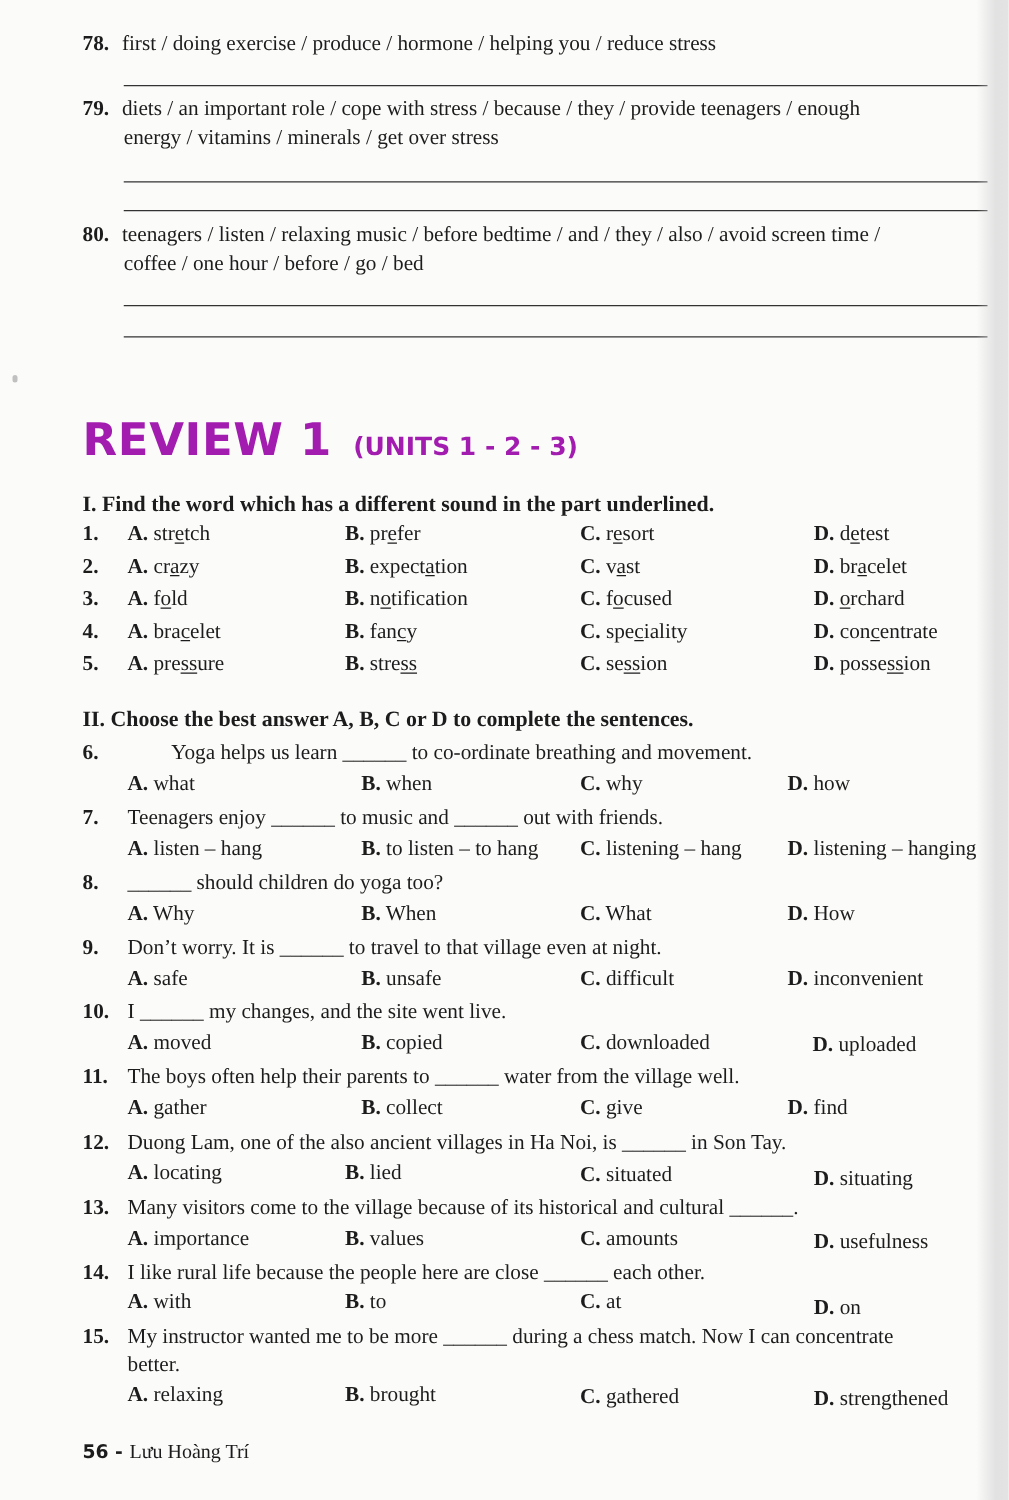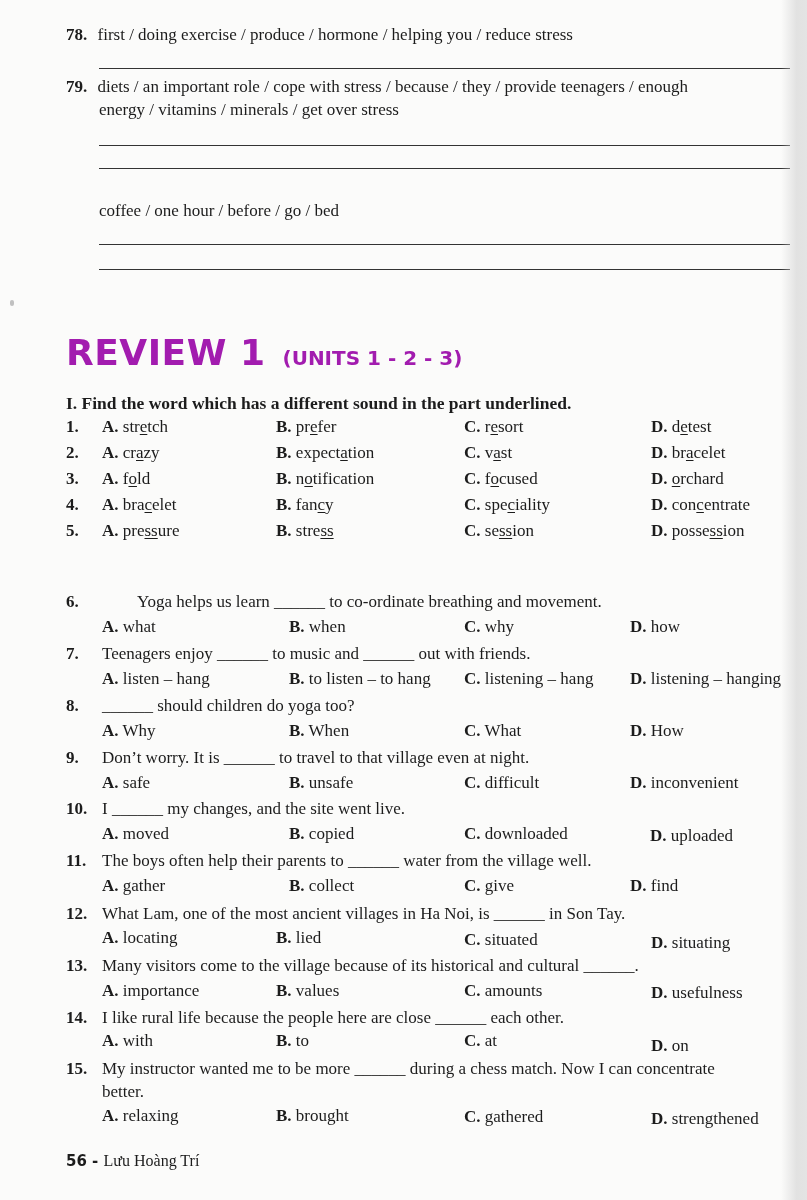"80. teenagers / listen /" div.abs { html: none -> <div> <span>80.</span> <span>teenagers / listen / relaxing music / before bedtime / and / they / also / avoid screen time /</span> </div> }
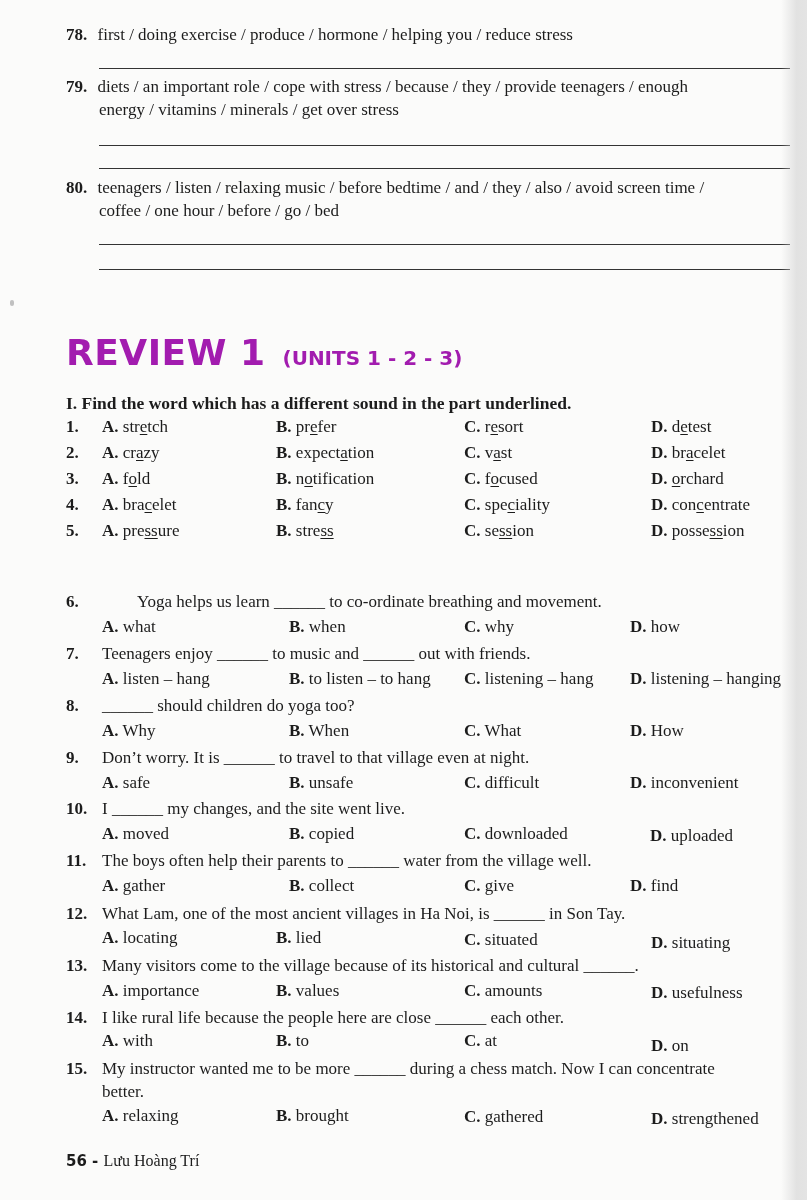"II. Choose the best answer" div.abs { html: none -> <div>II. Choose the best answer A, B, C or D to complete the sentences.</div> }
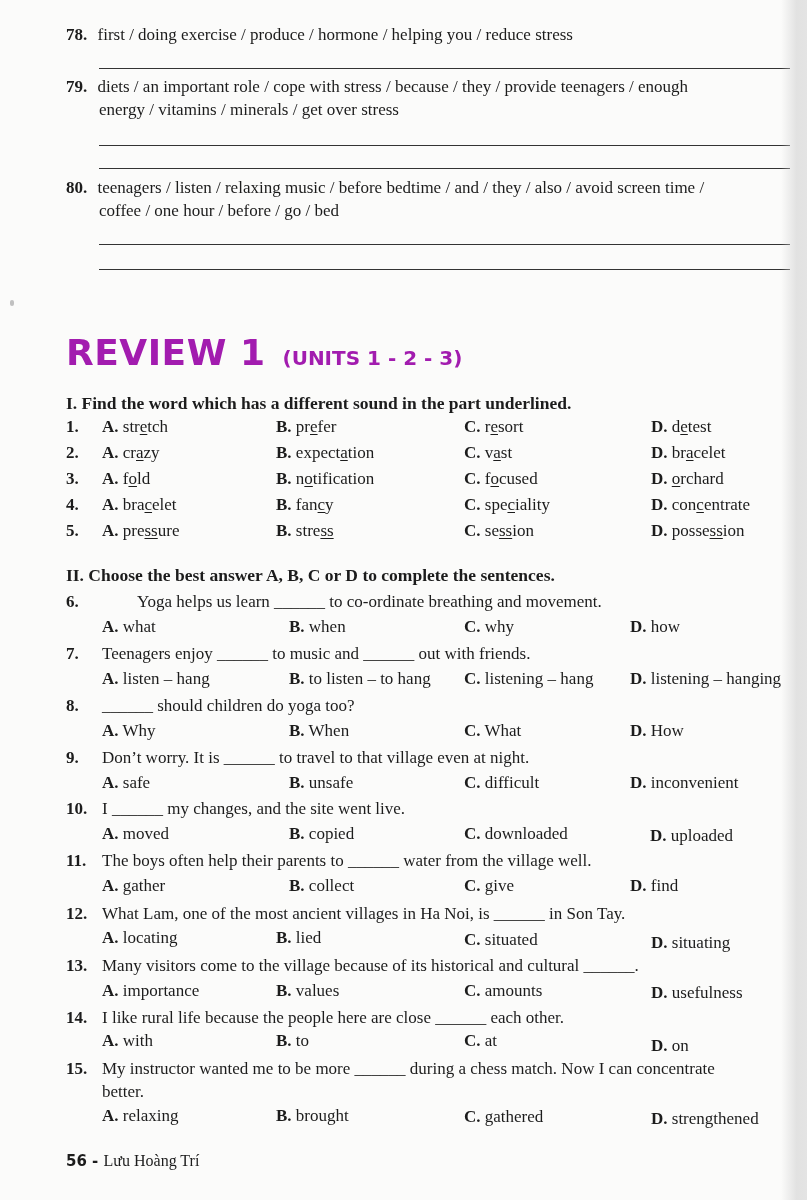"What Lam, one of the" div.abs { text: What Lam, one of the most -> Duong Lam, one of the also }
